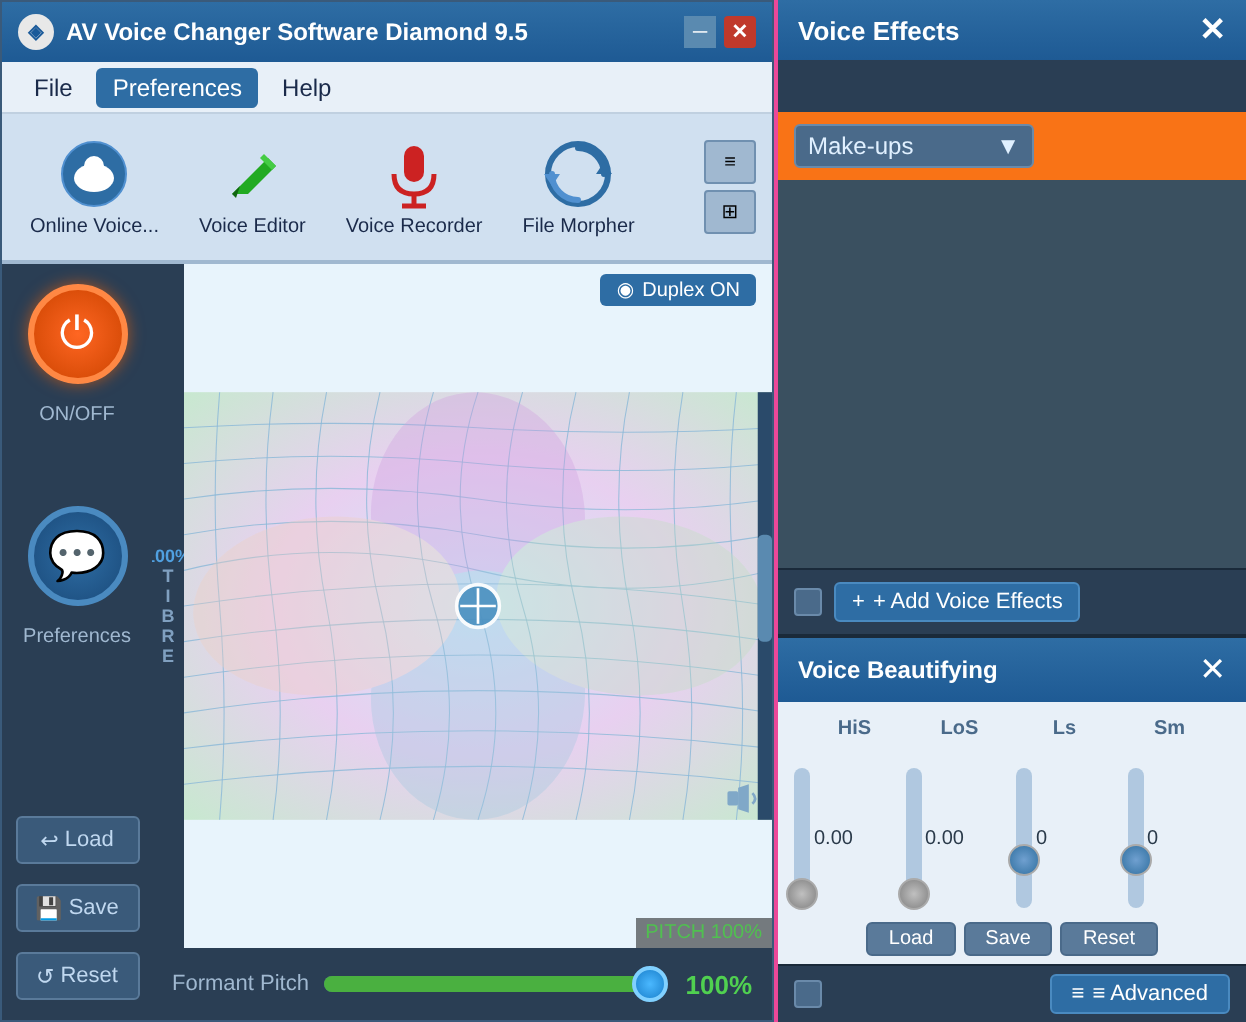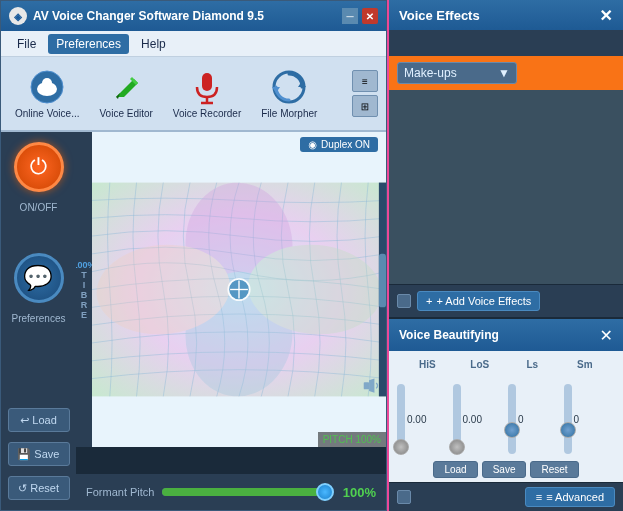"Formant Pitch" .formant-bar { margin-top: 27px -> none }
